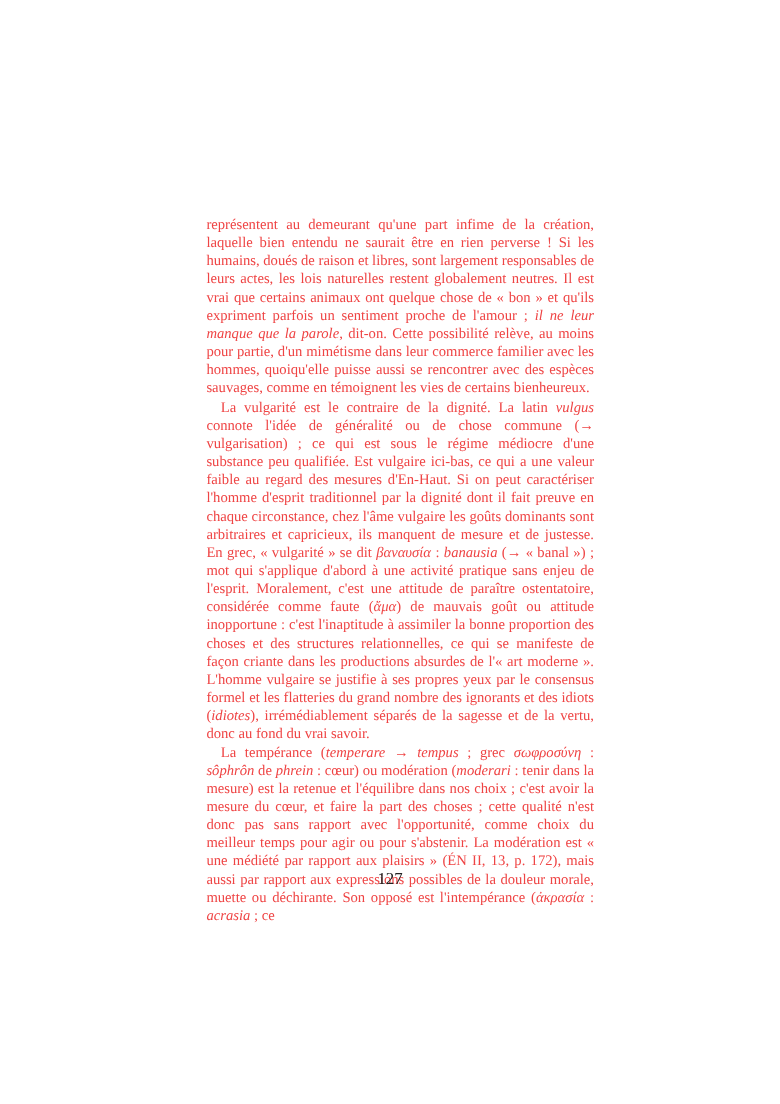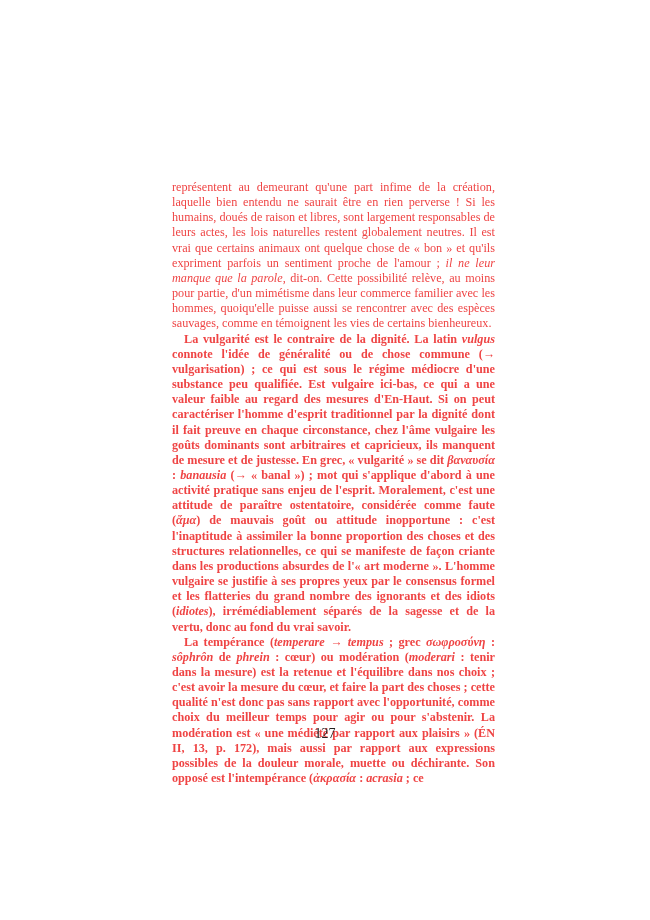"La vulgarité est le contraire" .textblock p.indent { font-weight: bold -> none }
